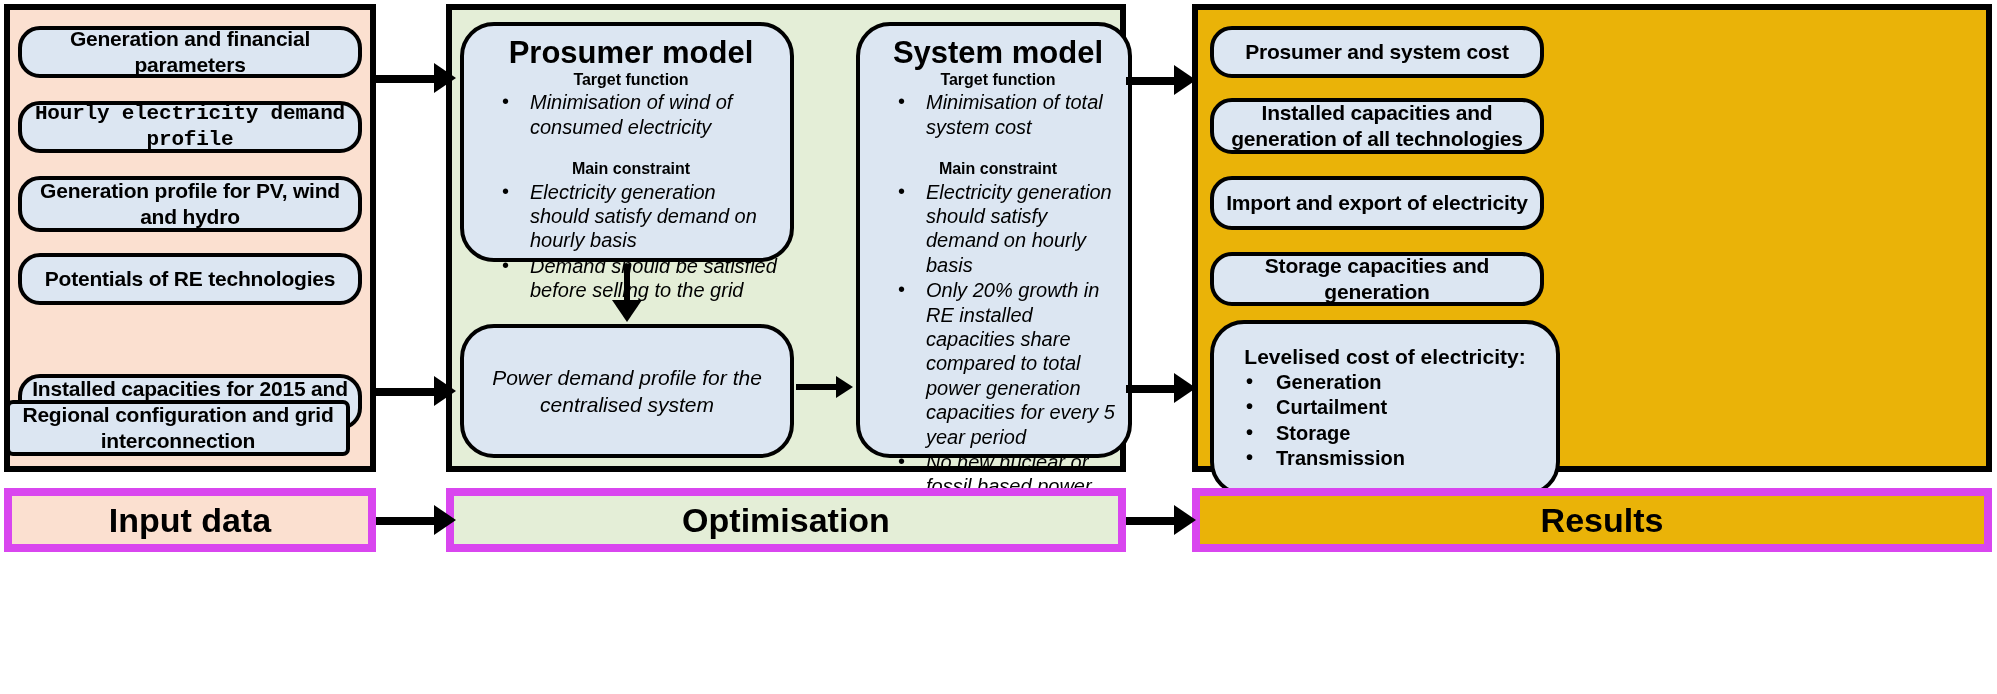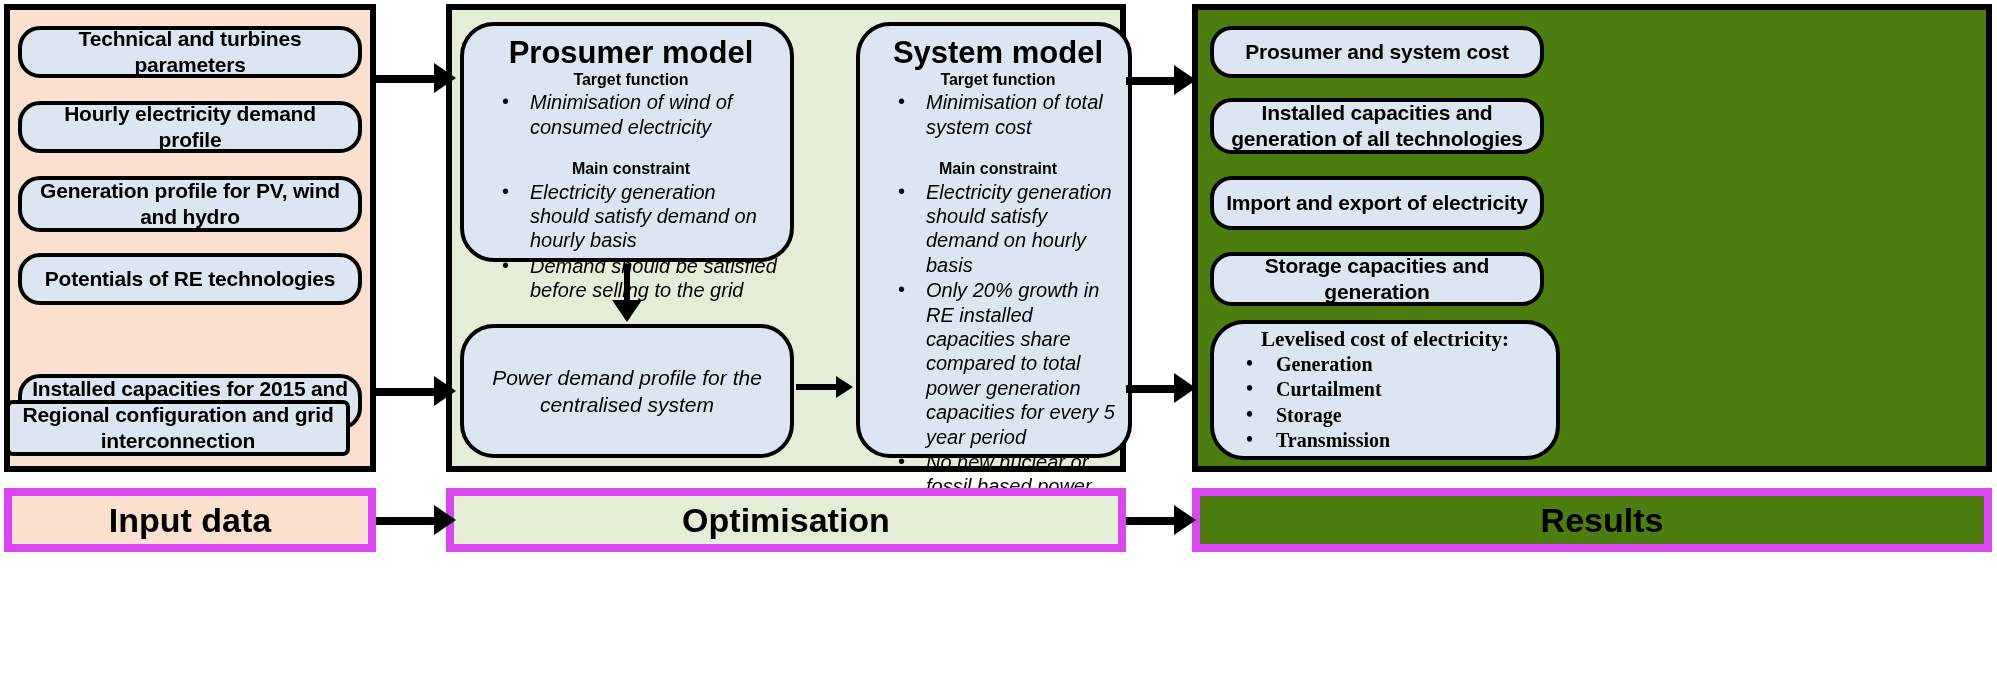"Technical and turbines parameters" div.lbl { text: Technical and turbines -> Generation and financial }
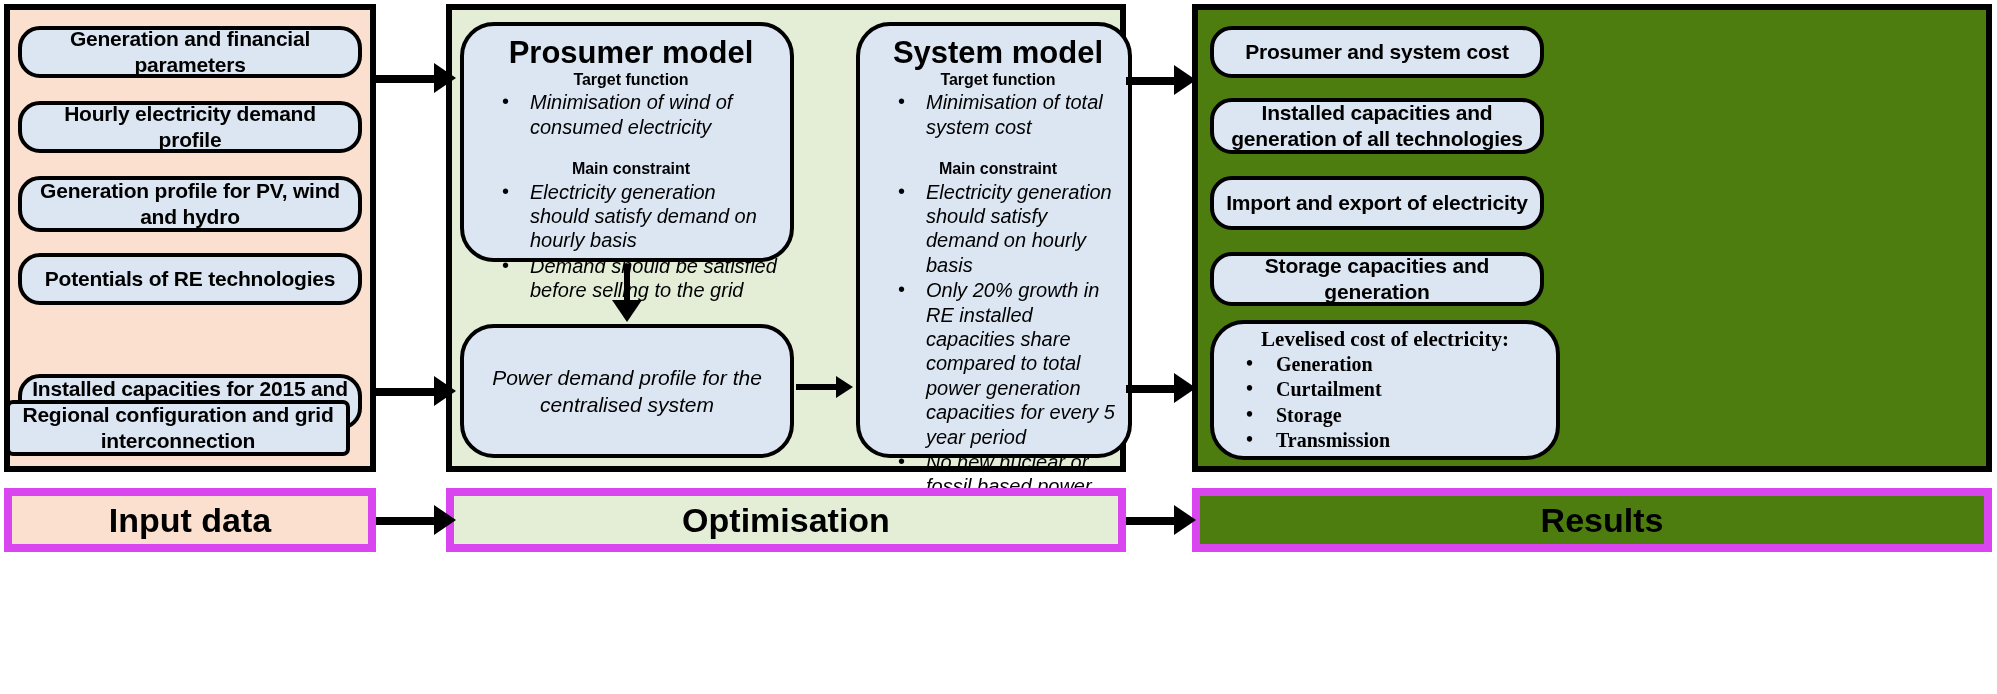"Hourly electricity demand profile" div.rbox { font-family: none -> Liberation Mono, monospace }
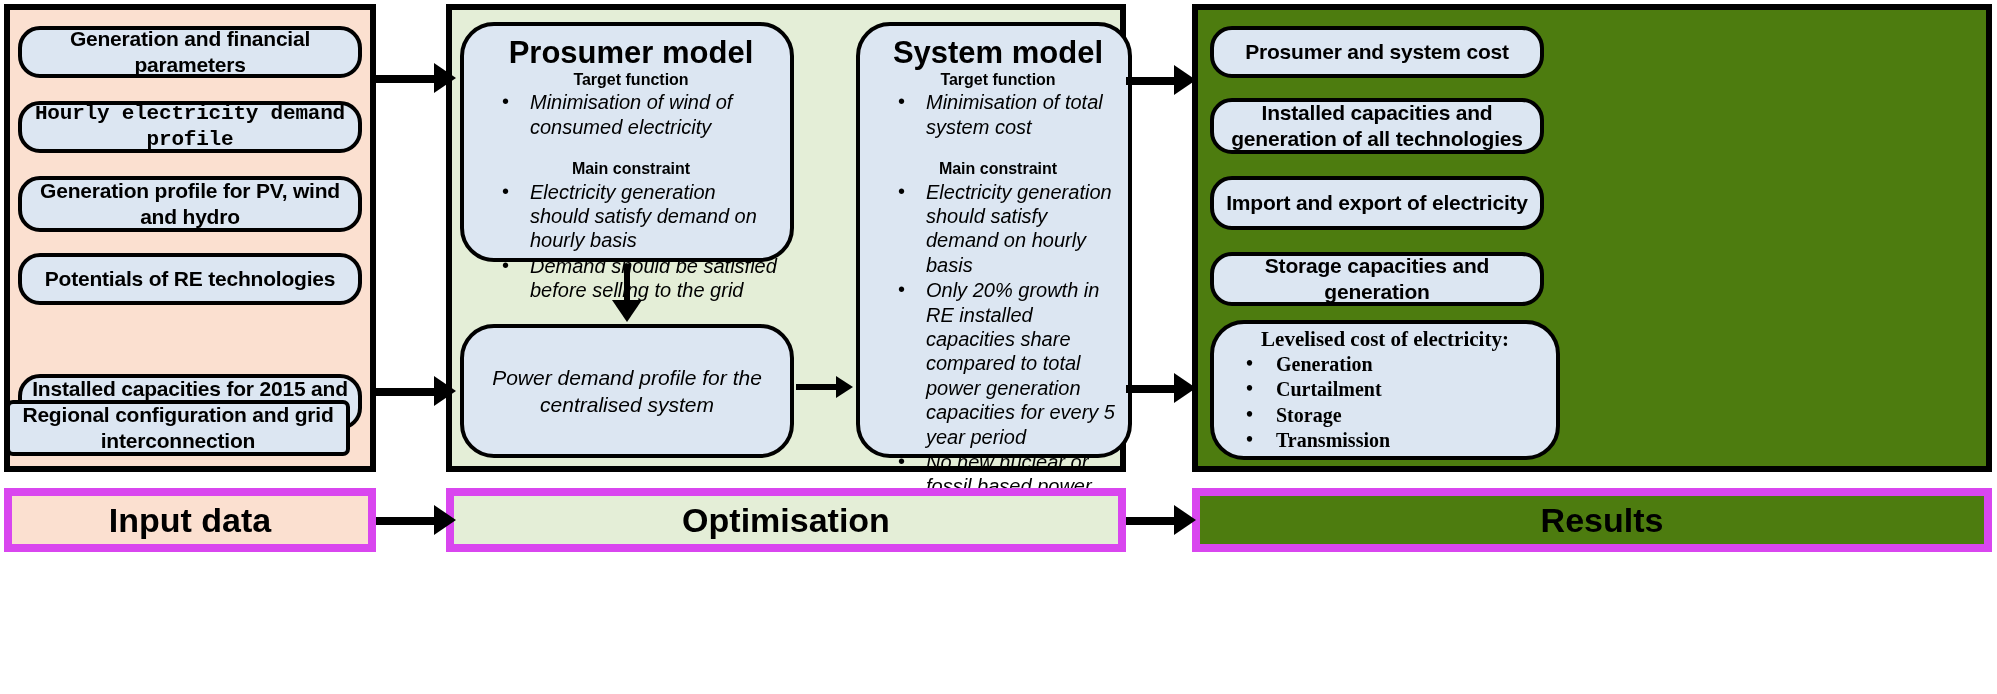"Levelised cost of electricity:" div.rbox { font-family: Liberation Serif, serif -> none; height: 140px -> 176px }
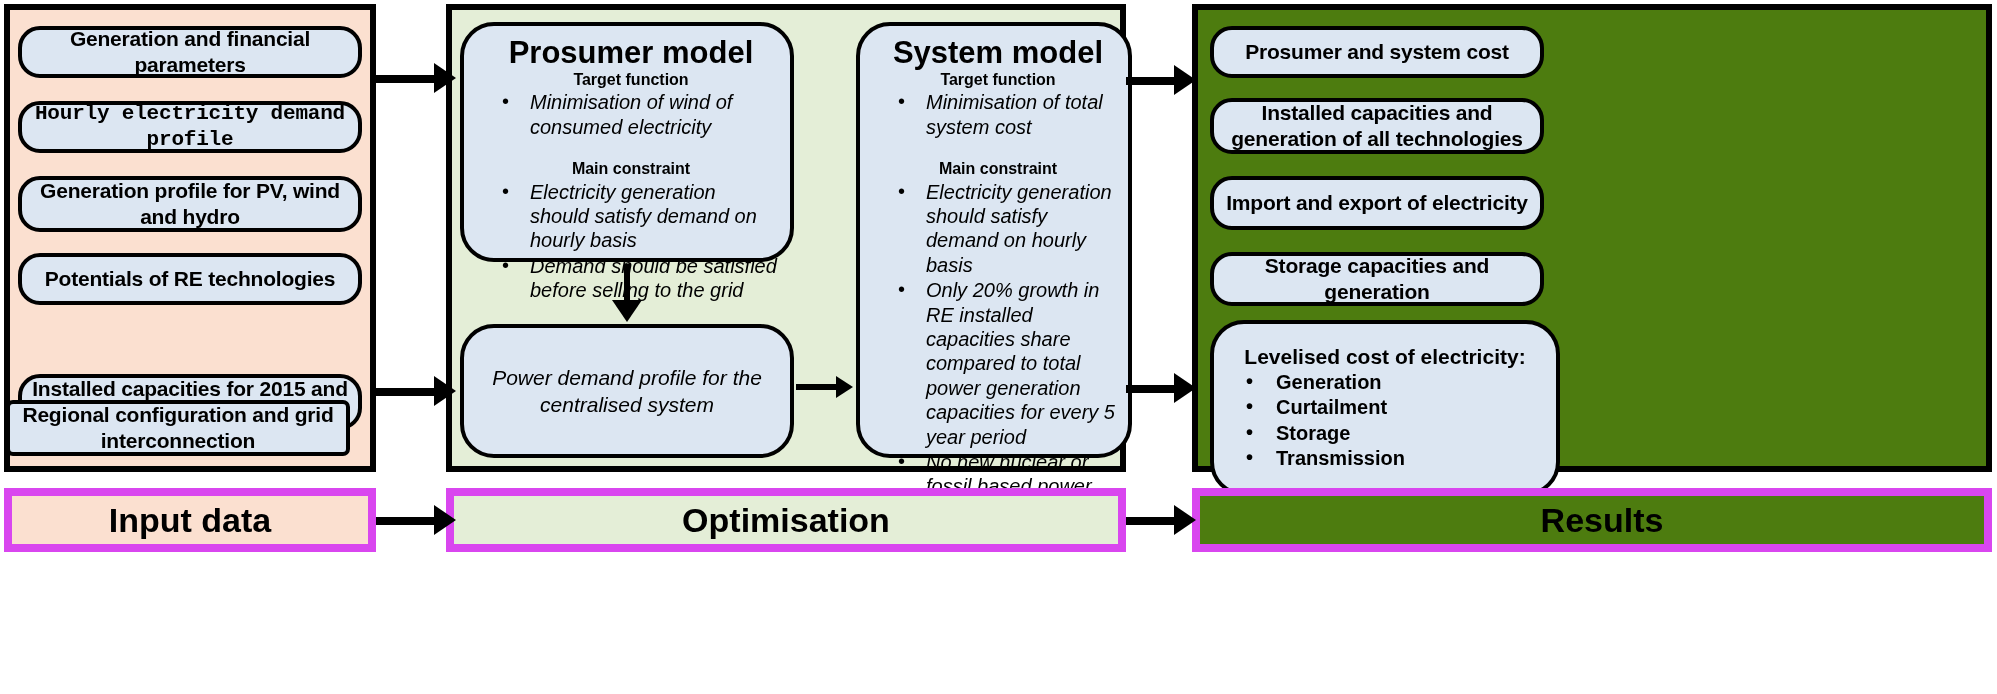"Results" .panel-results { background: #4d7c0f -> #eab308 }
